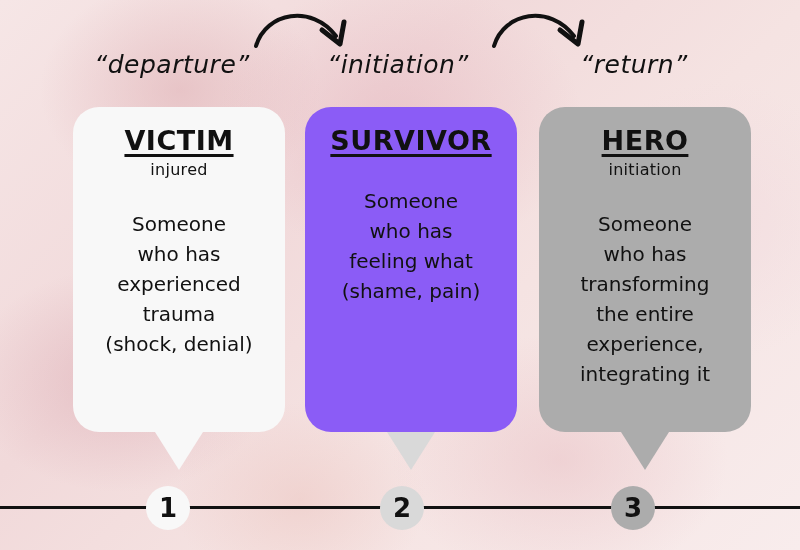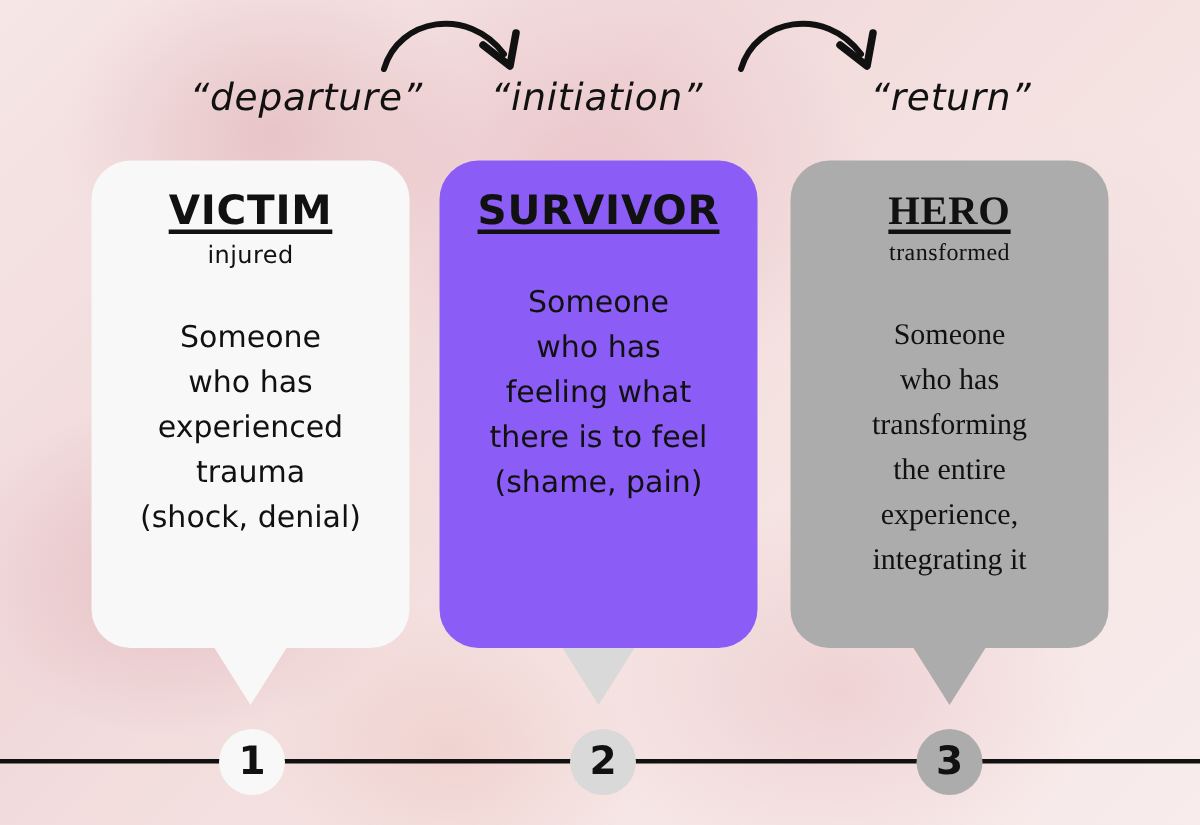"“departure”" div.stage-label { text-align: right -> none }
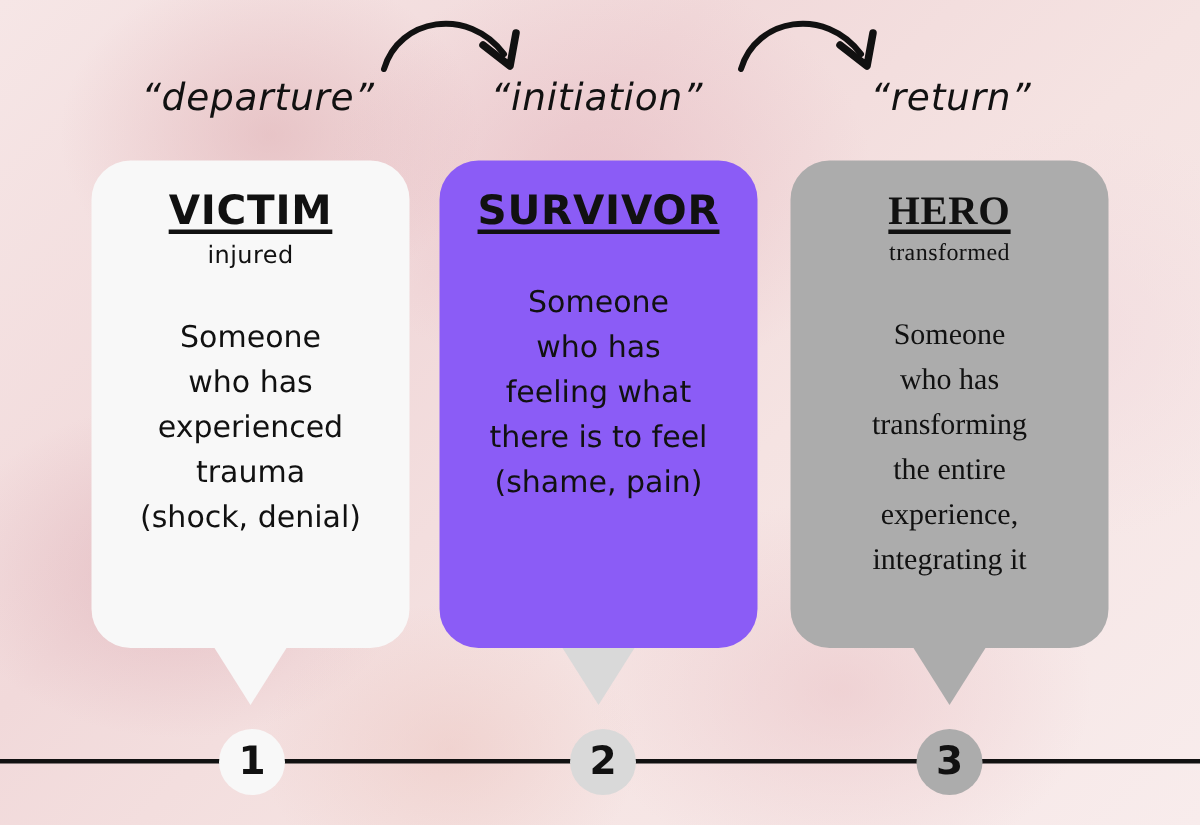"VICTIM" .card { margin-left: none -> 12px }
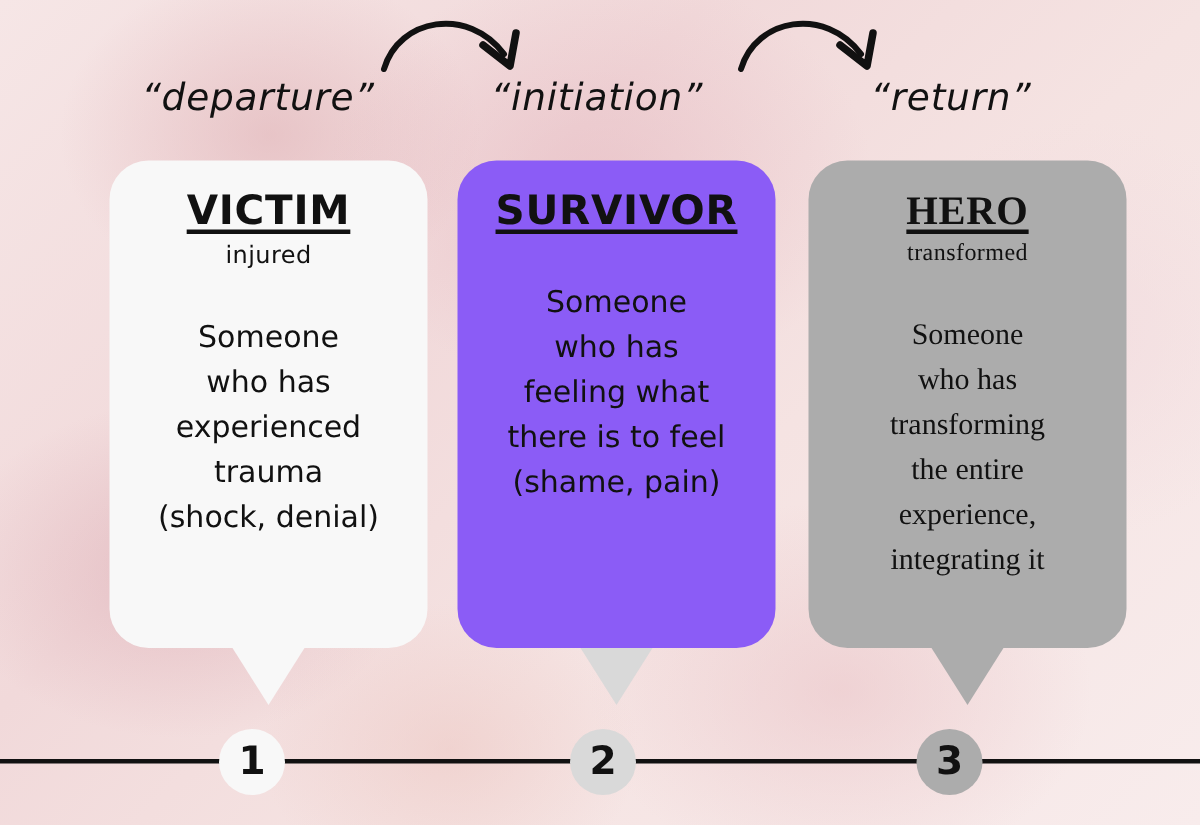"HERO" div.card { font-family: Liberation Serif, serif -> none }
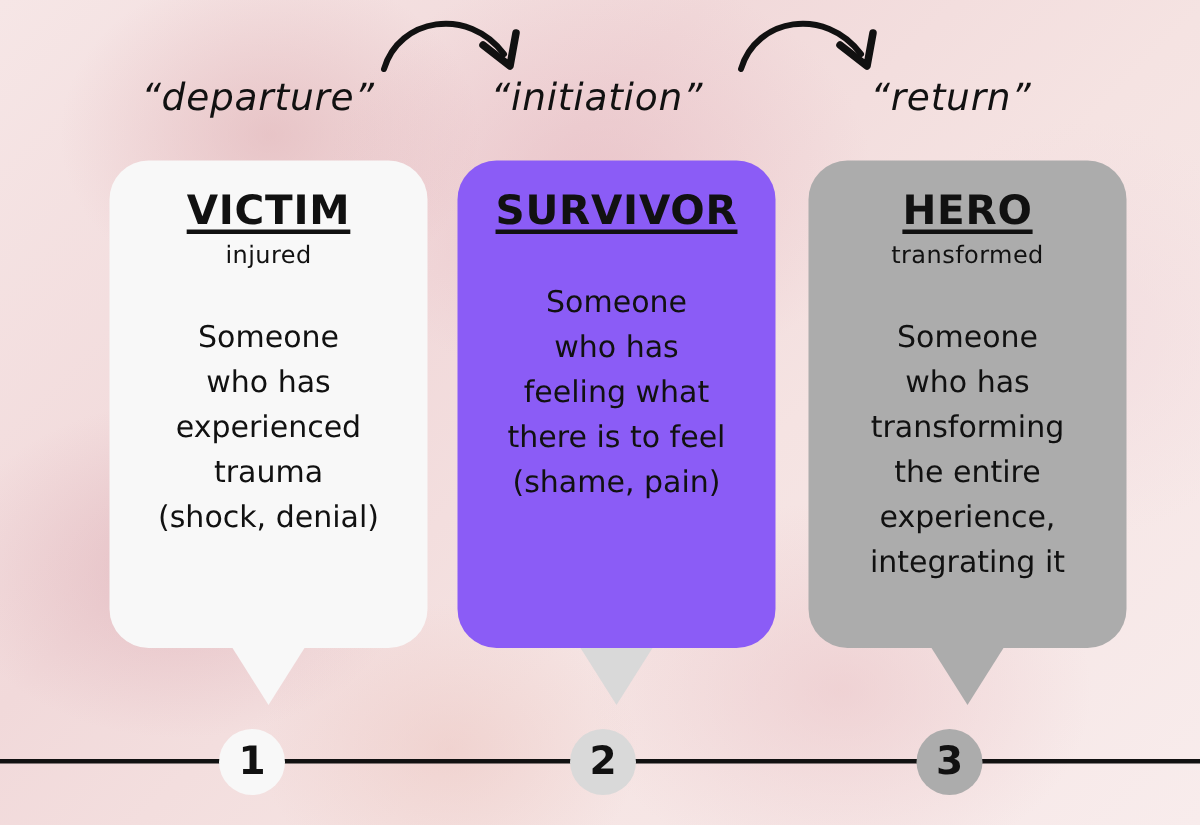"transformed" div.subtitle { text: transformed -> initiation }
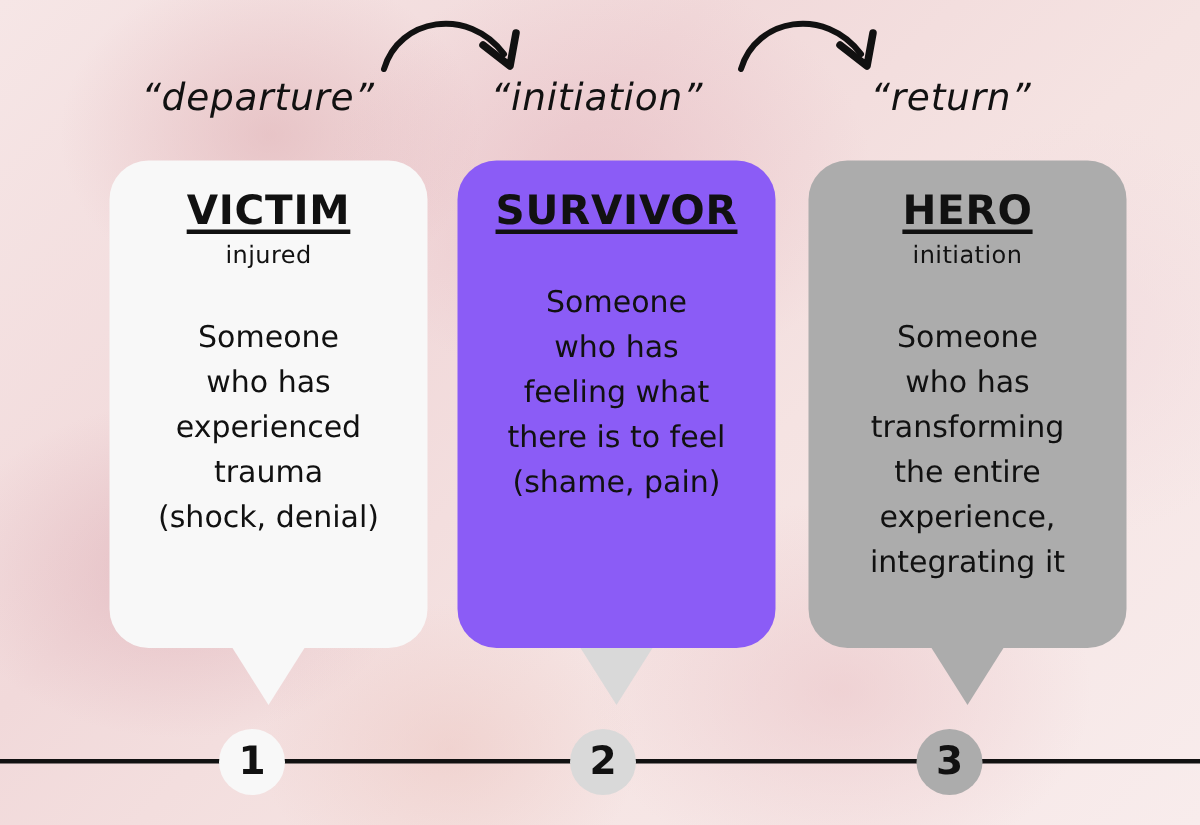"there is to feel" span { html: <span>there is to feel</span> -> none }
